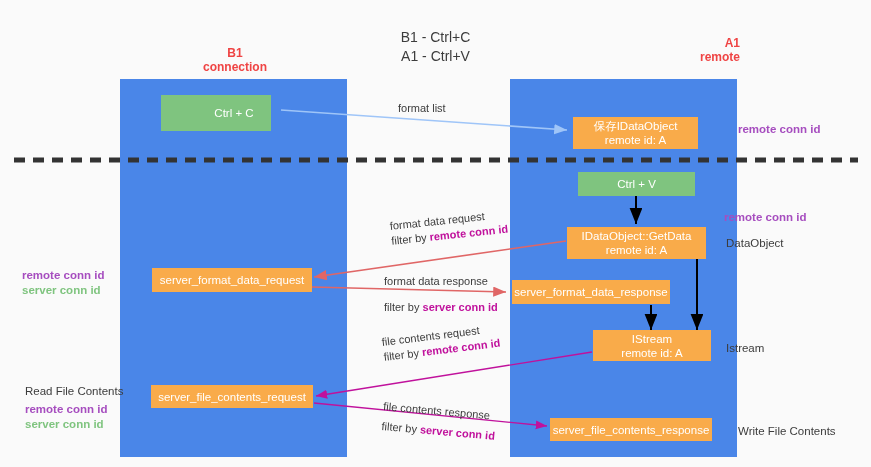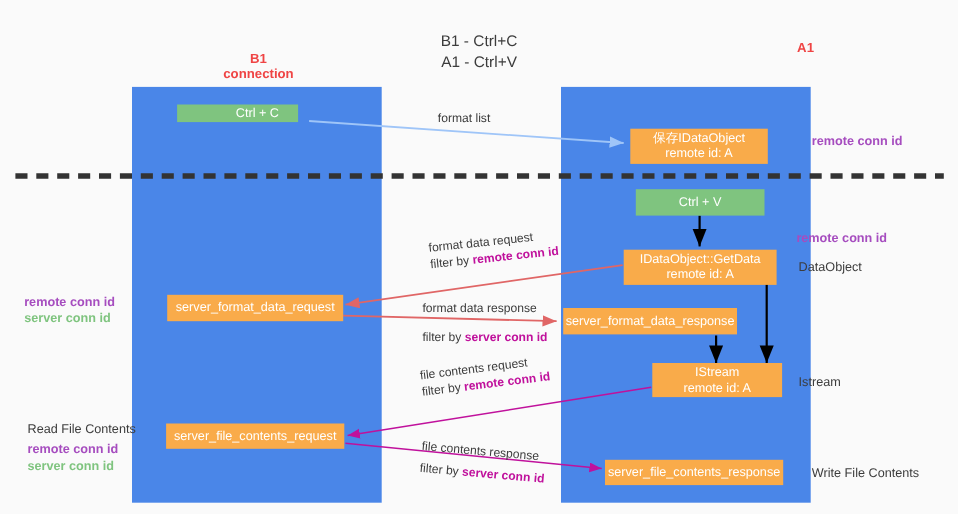"remote" div.sub { html: none -> <div>remote</div> }
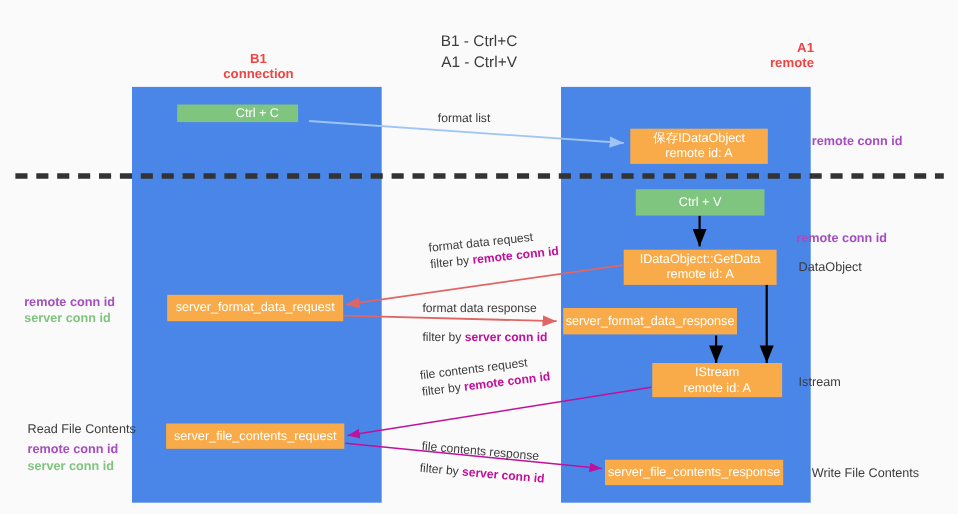"Ctrl + C" div.box { height: 16px -> 36px }
